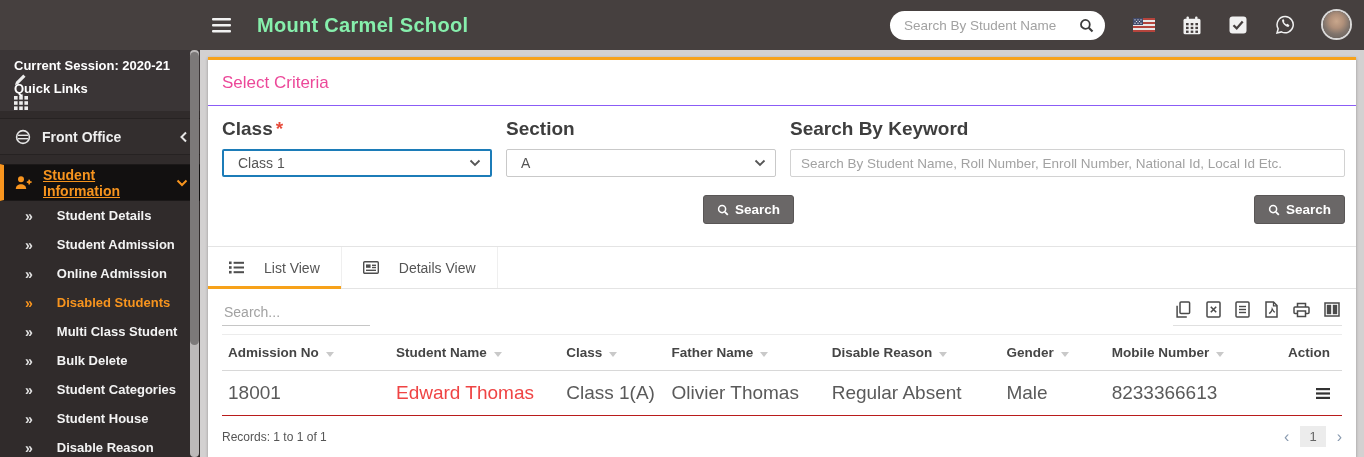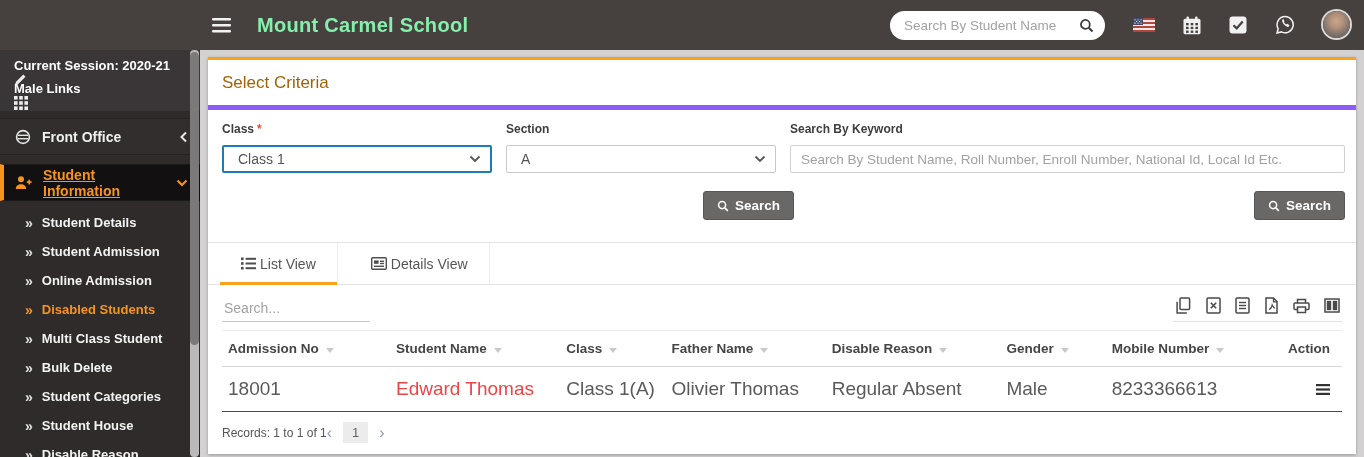"Male Links" span { text: Male -> Quick }
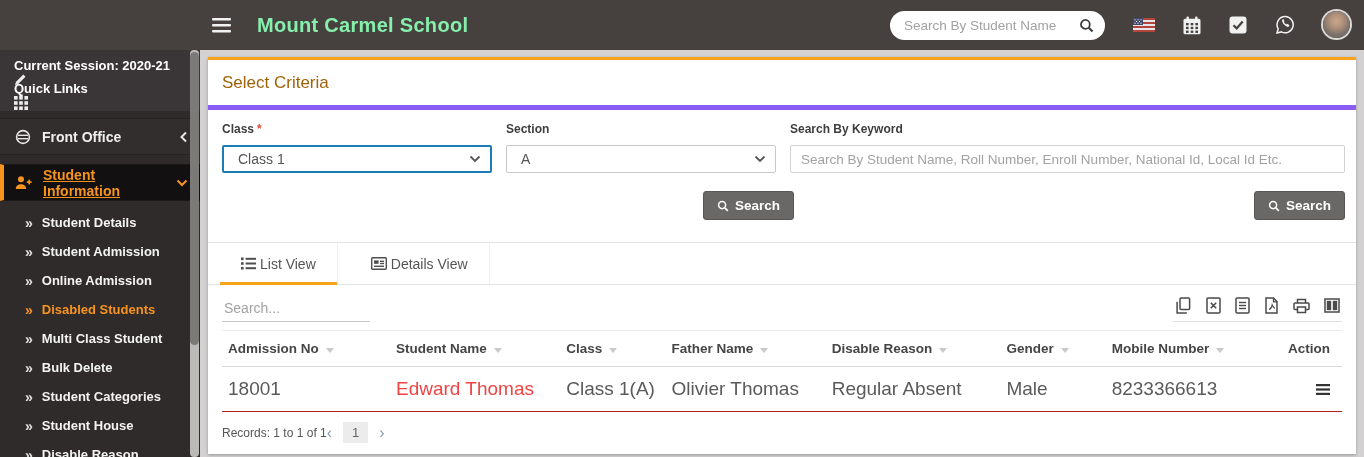"Select Criteria" .crit-title { border-bottom: 5px solid #8b5cf6 -> 1px solid #8b5cf6; color: #a16207 -> #ec4899 }
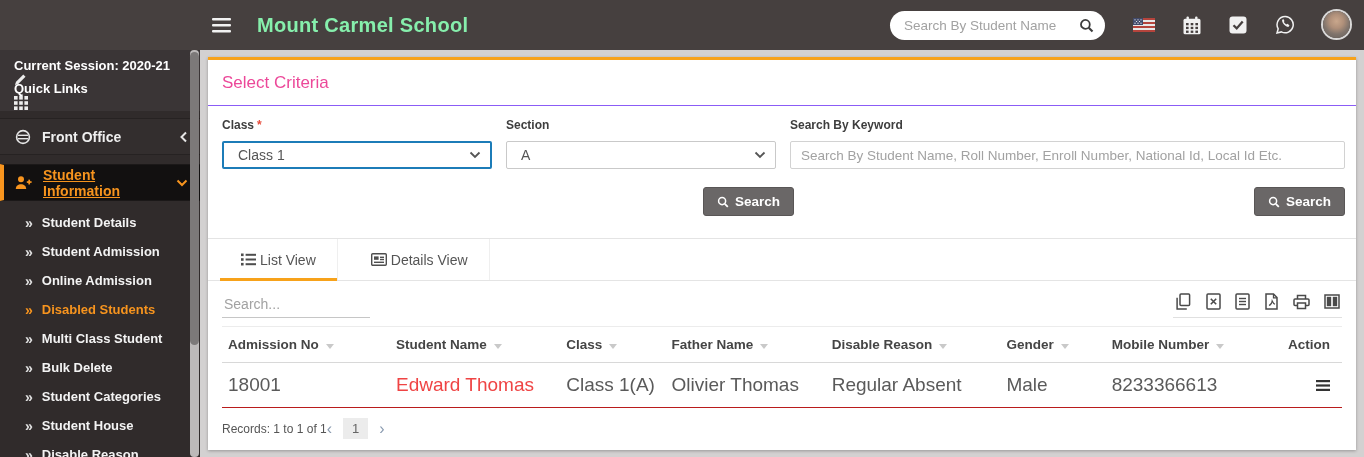"Class *" .fcol label { font-size: 12px -> 19px }
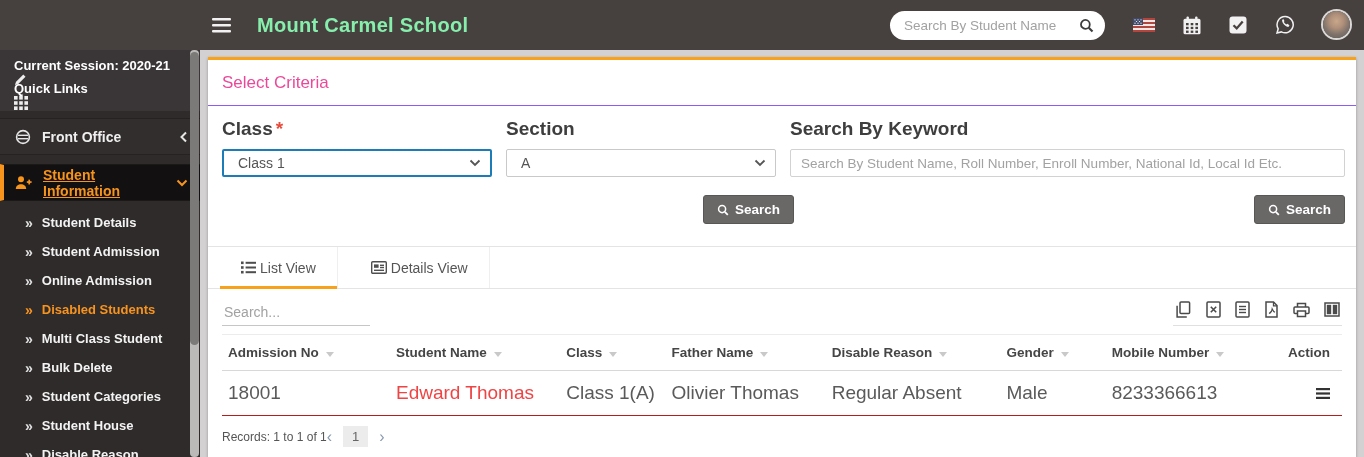"Student Details" .submenu li { align-items: center -> flex-start; gap: 9px -> 24px }
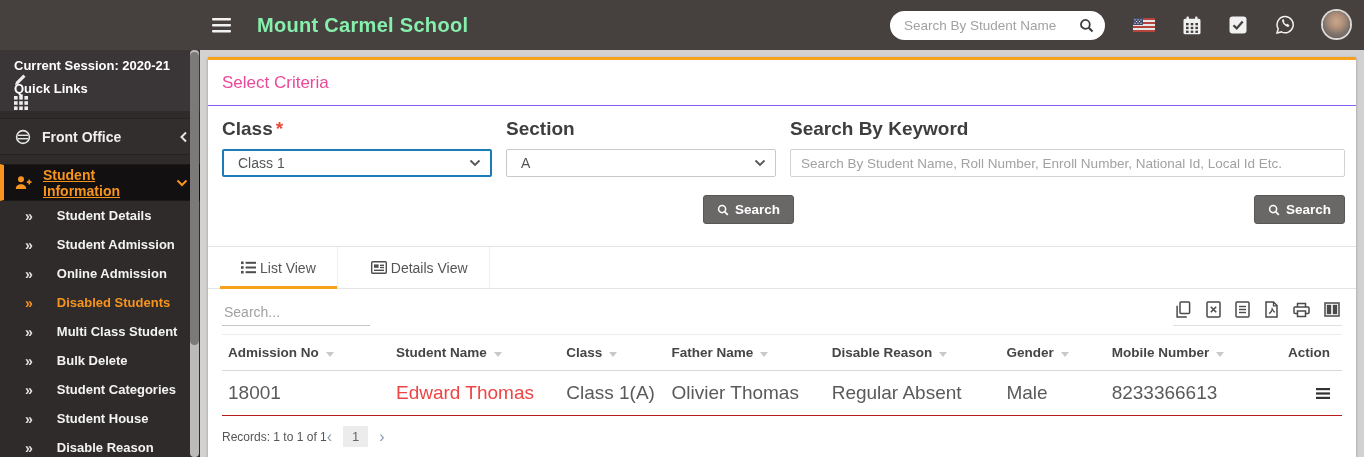"List View" .tab { gap: 4px -> 20px; margin-left: 12px -> none }
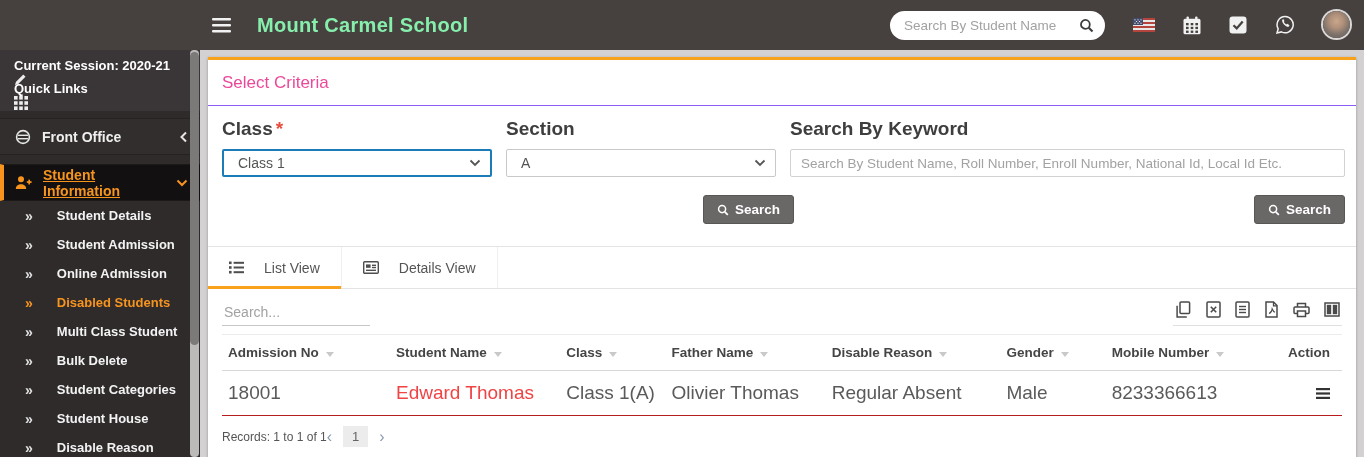"Records: 1 to 1 of" .tfoot { justify-content: flex-start -> space-between }
